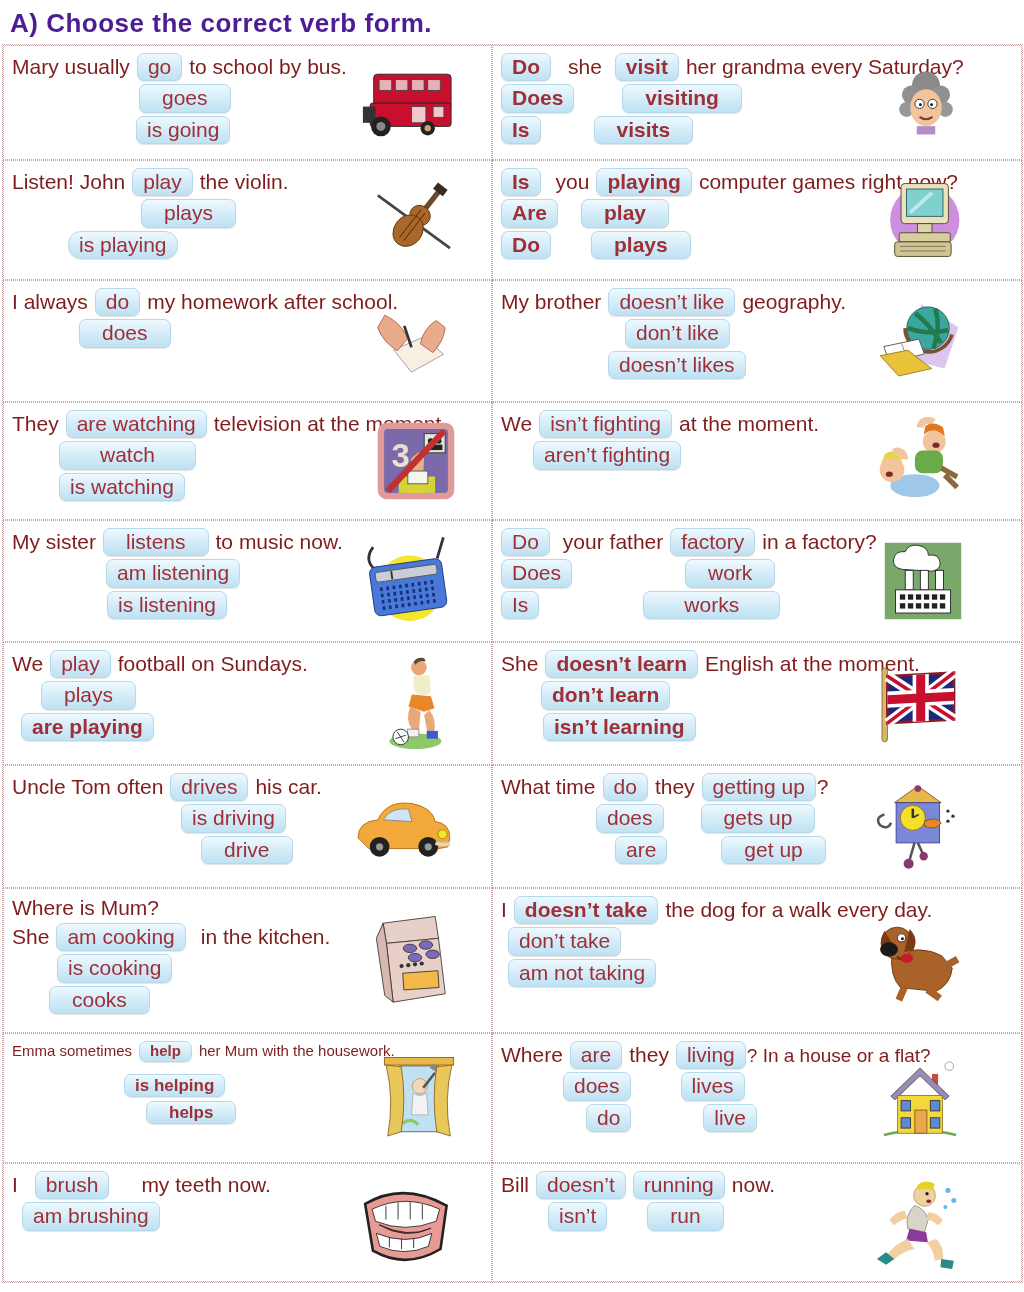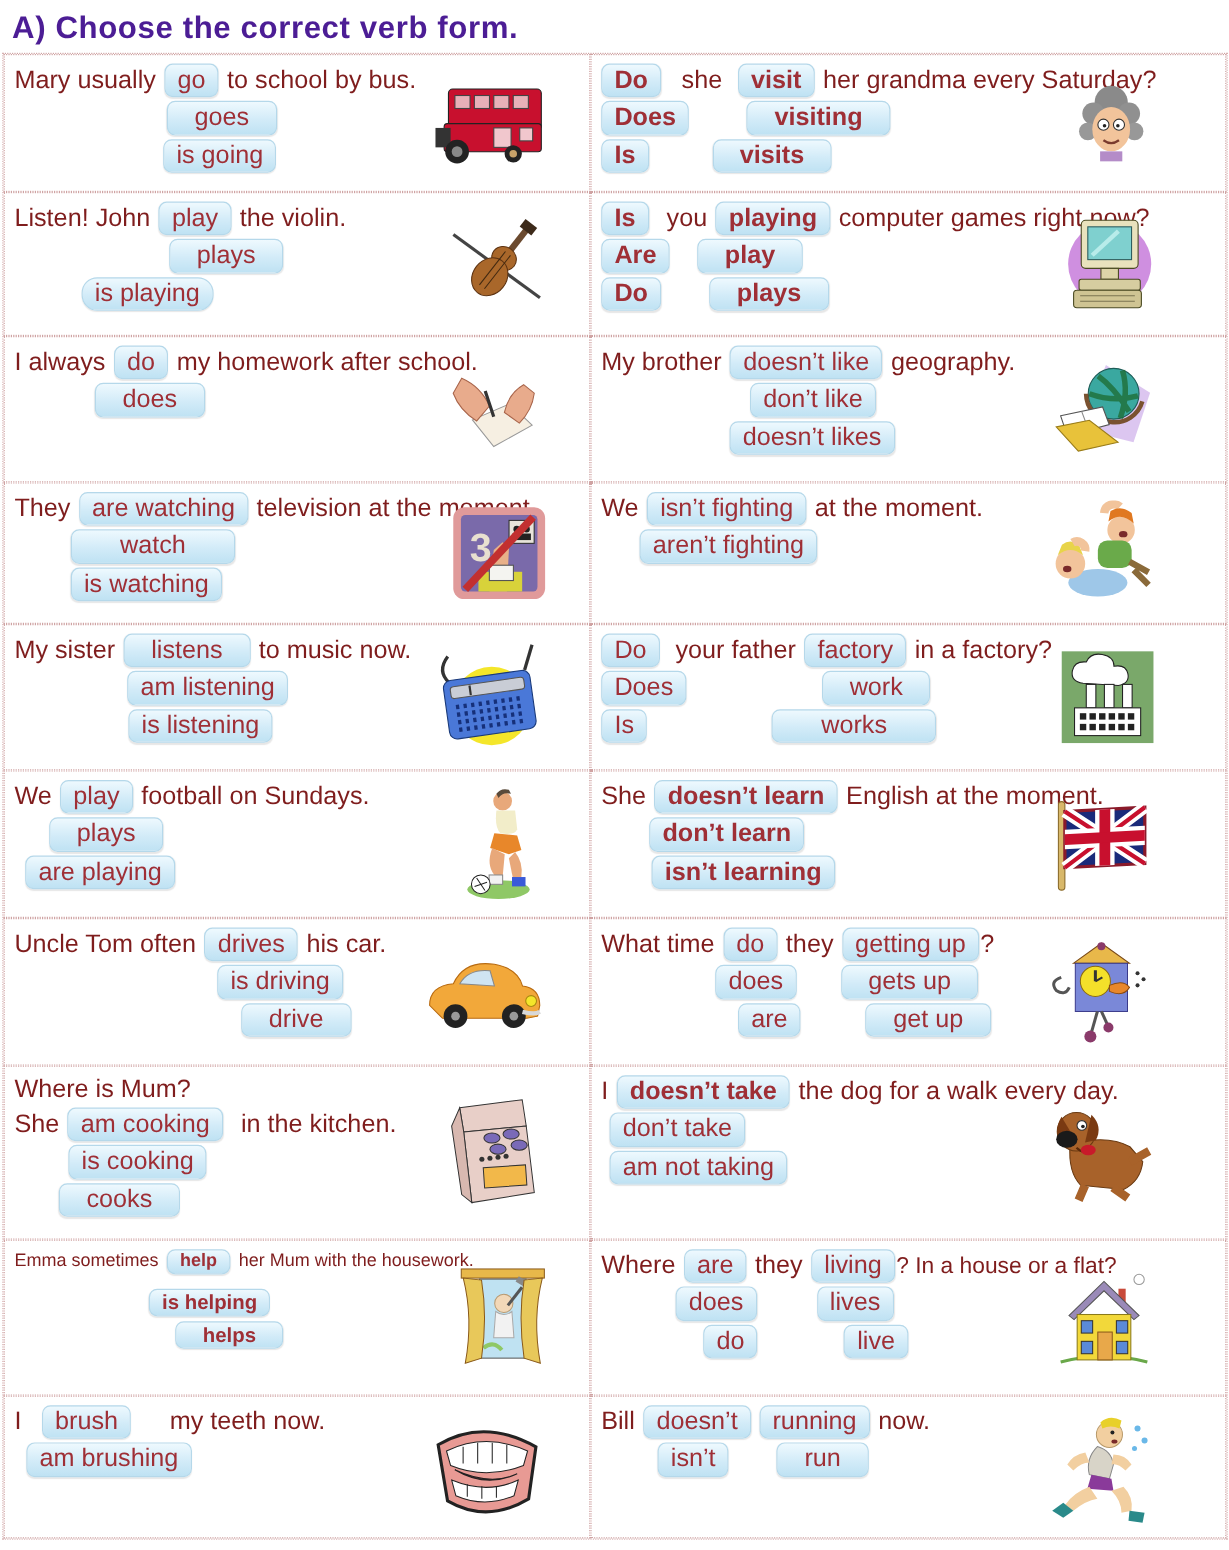"are playing" span.pill { font-weight: none -> bold }
